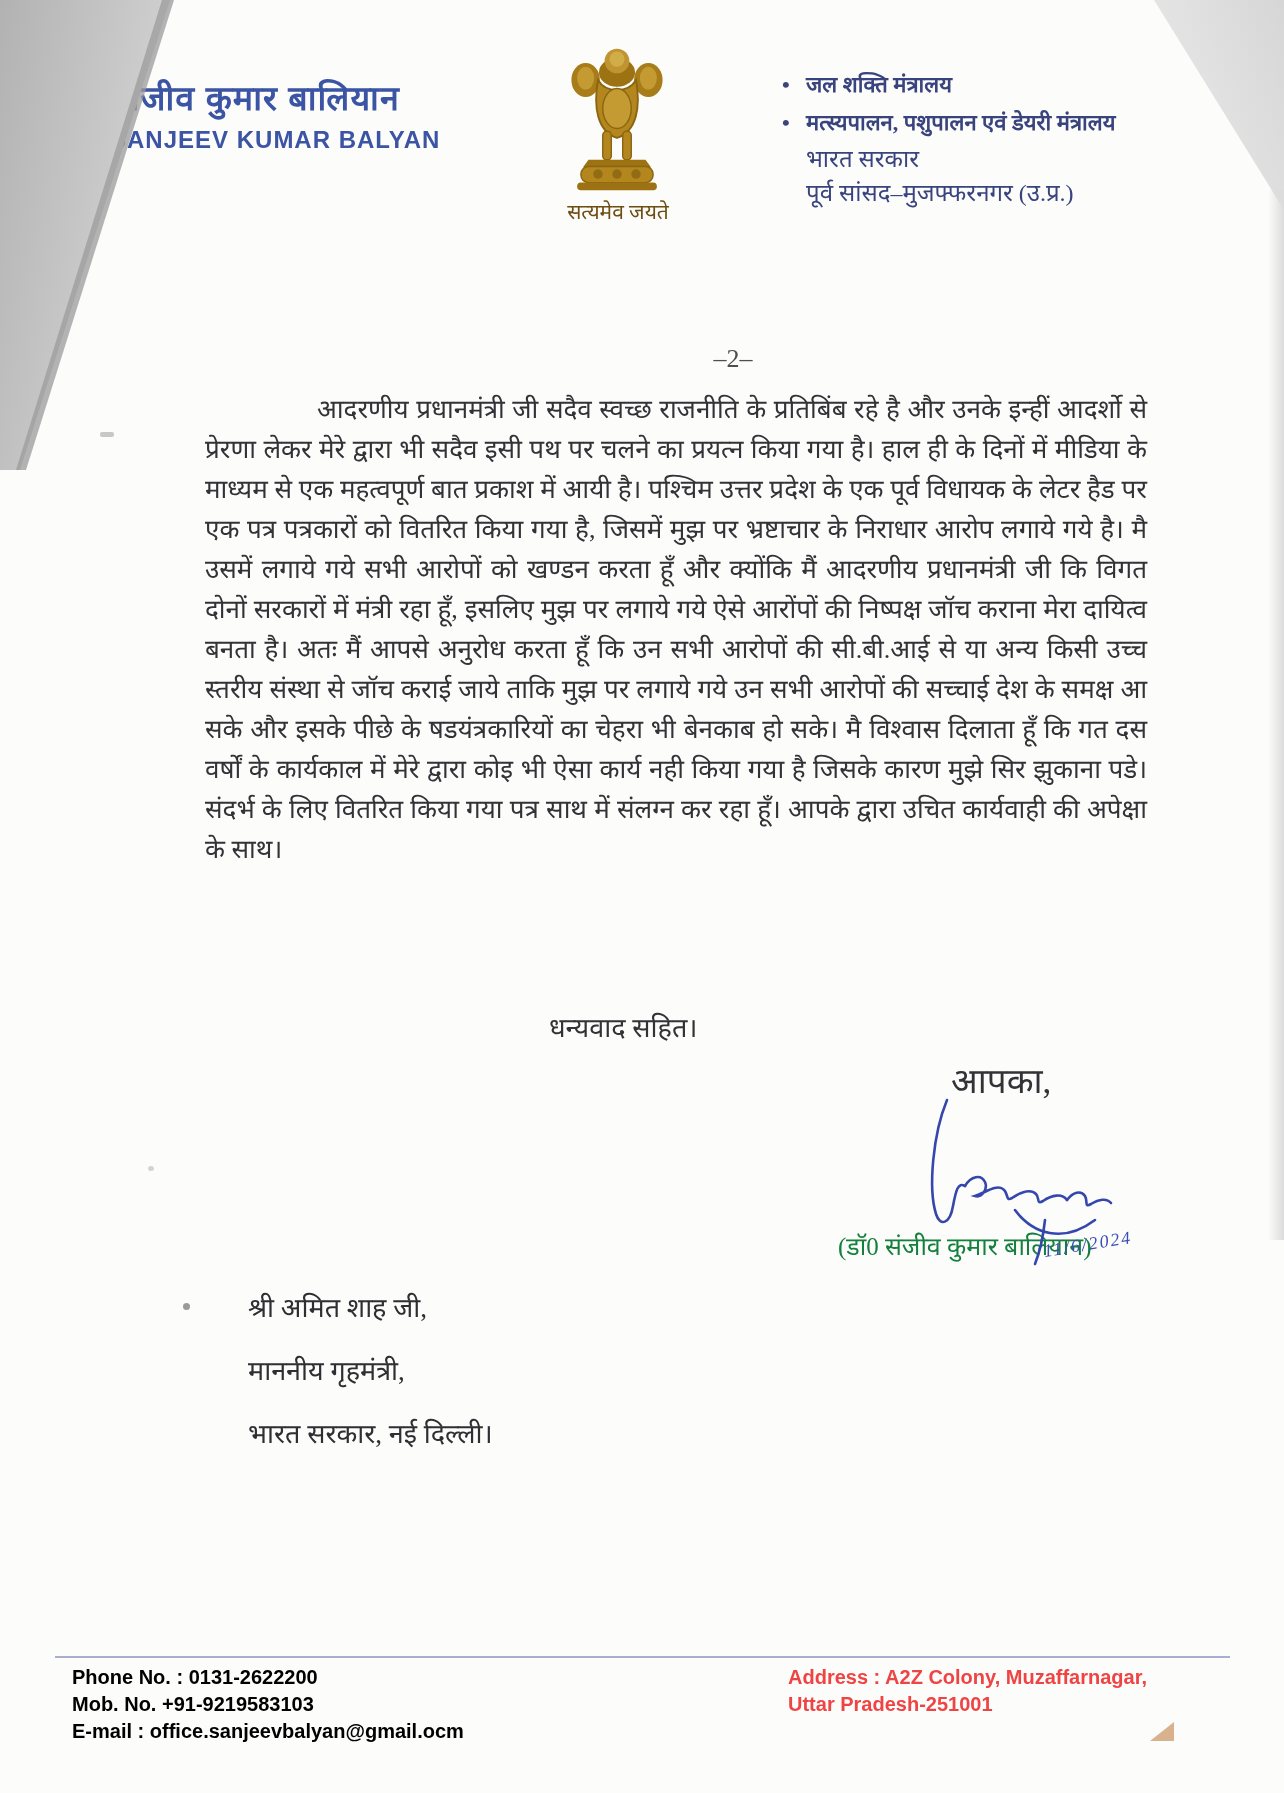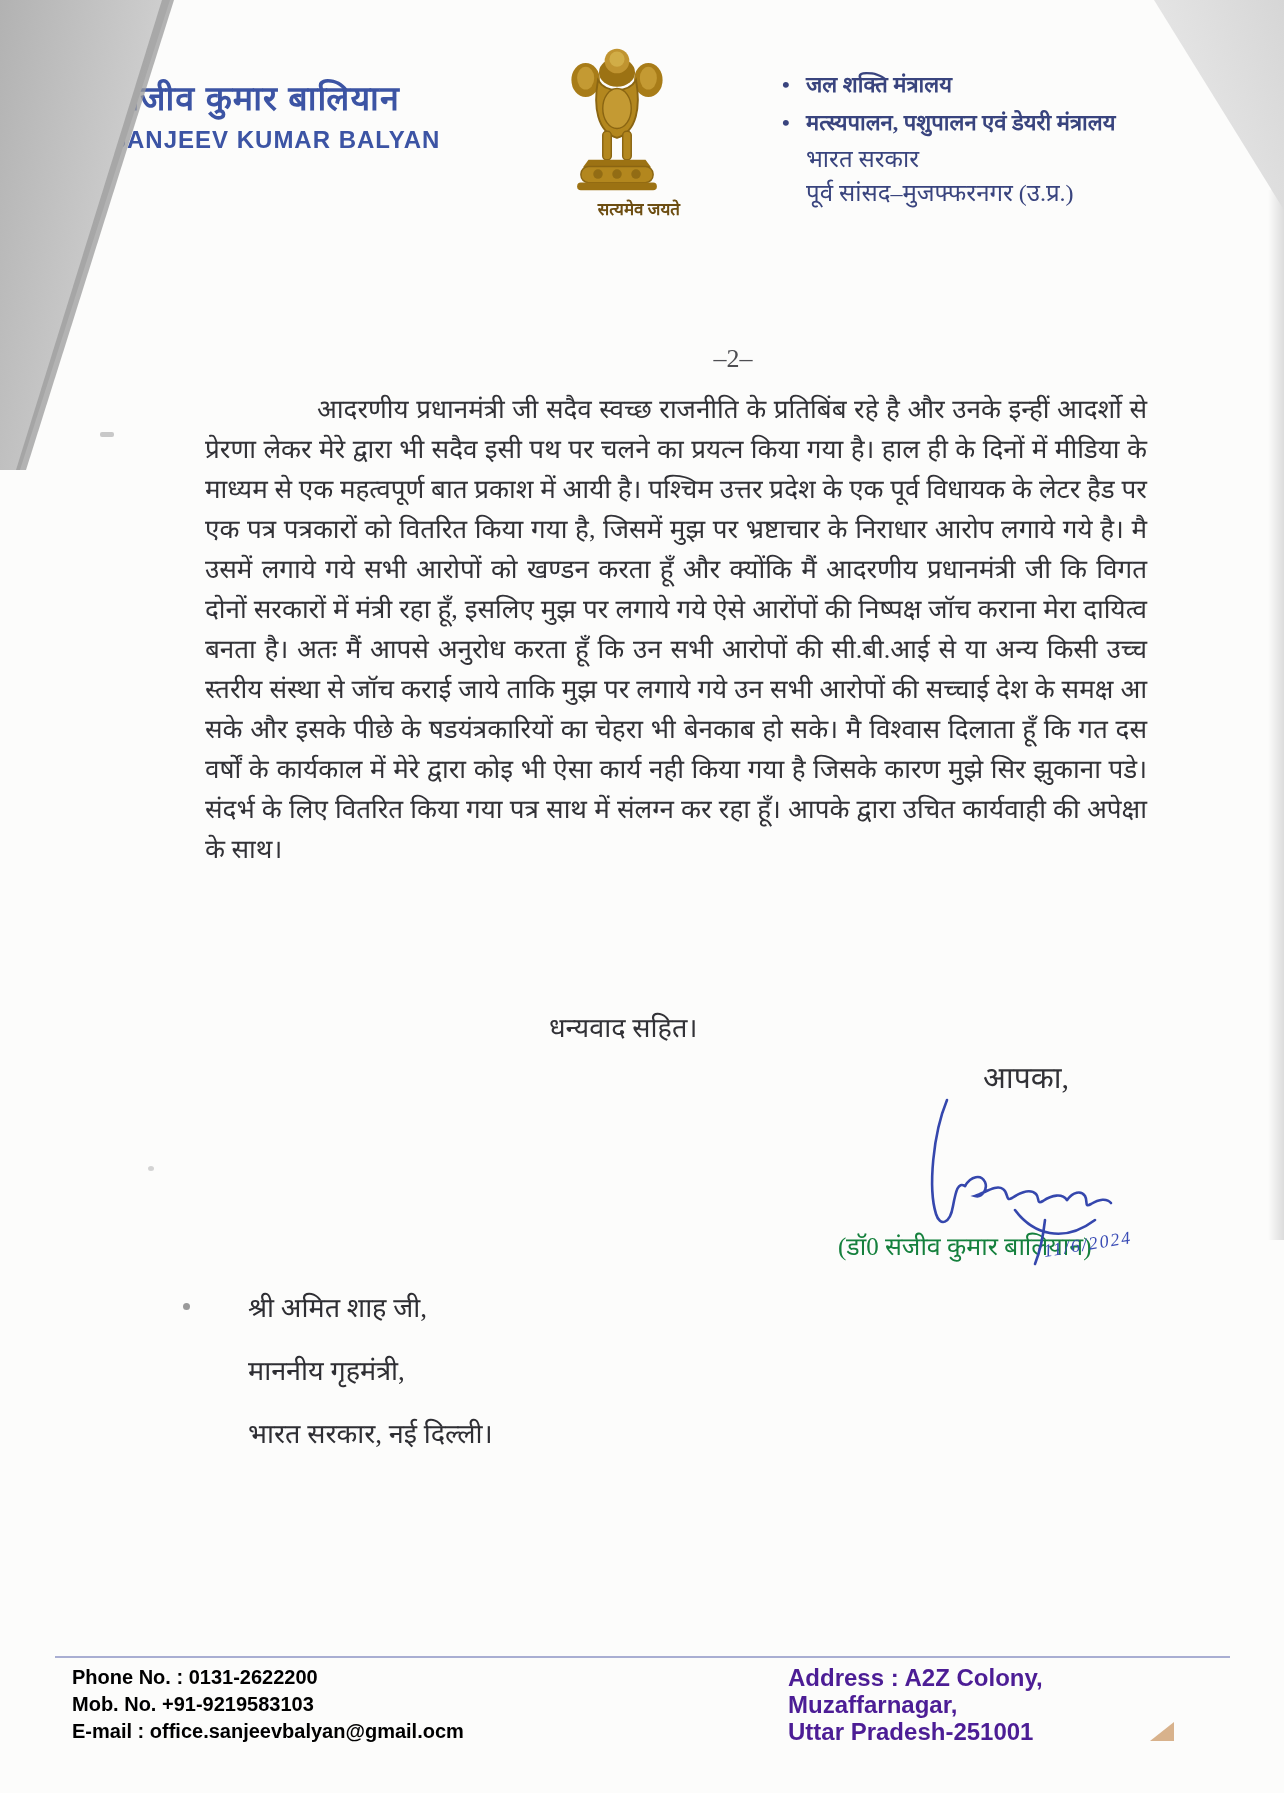"सत्यमेव जयते" .emblem-caption { font-size: 17px -> 21px; font-weight: 700 -> 400; text-align: right -> center }
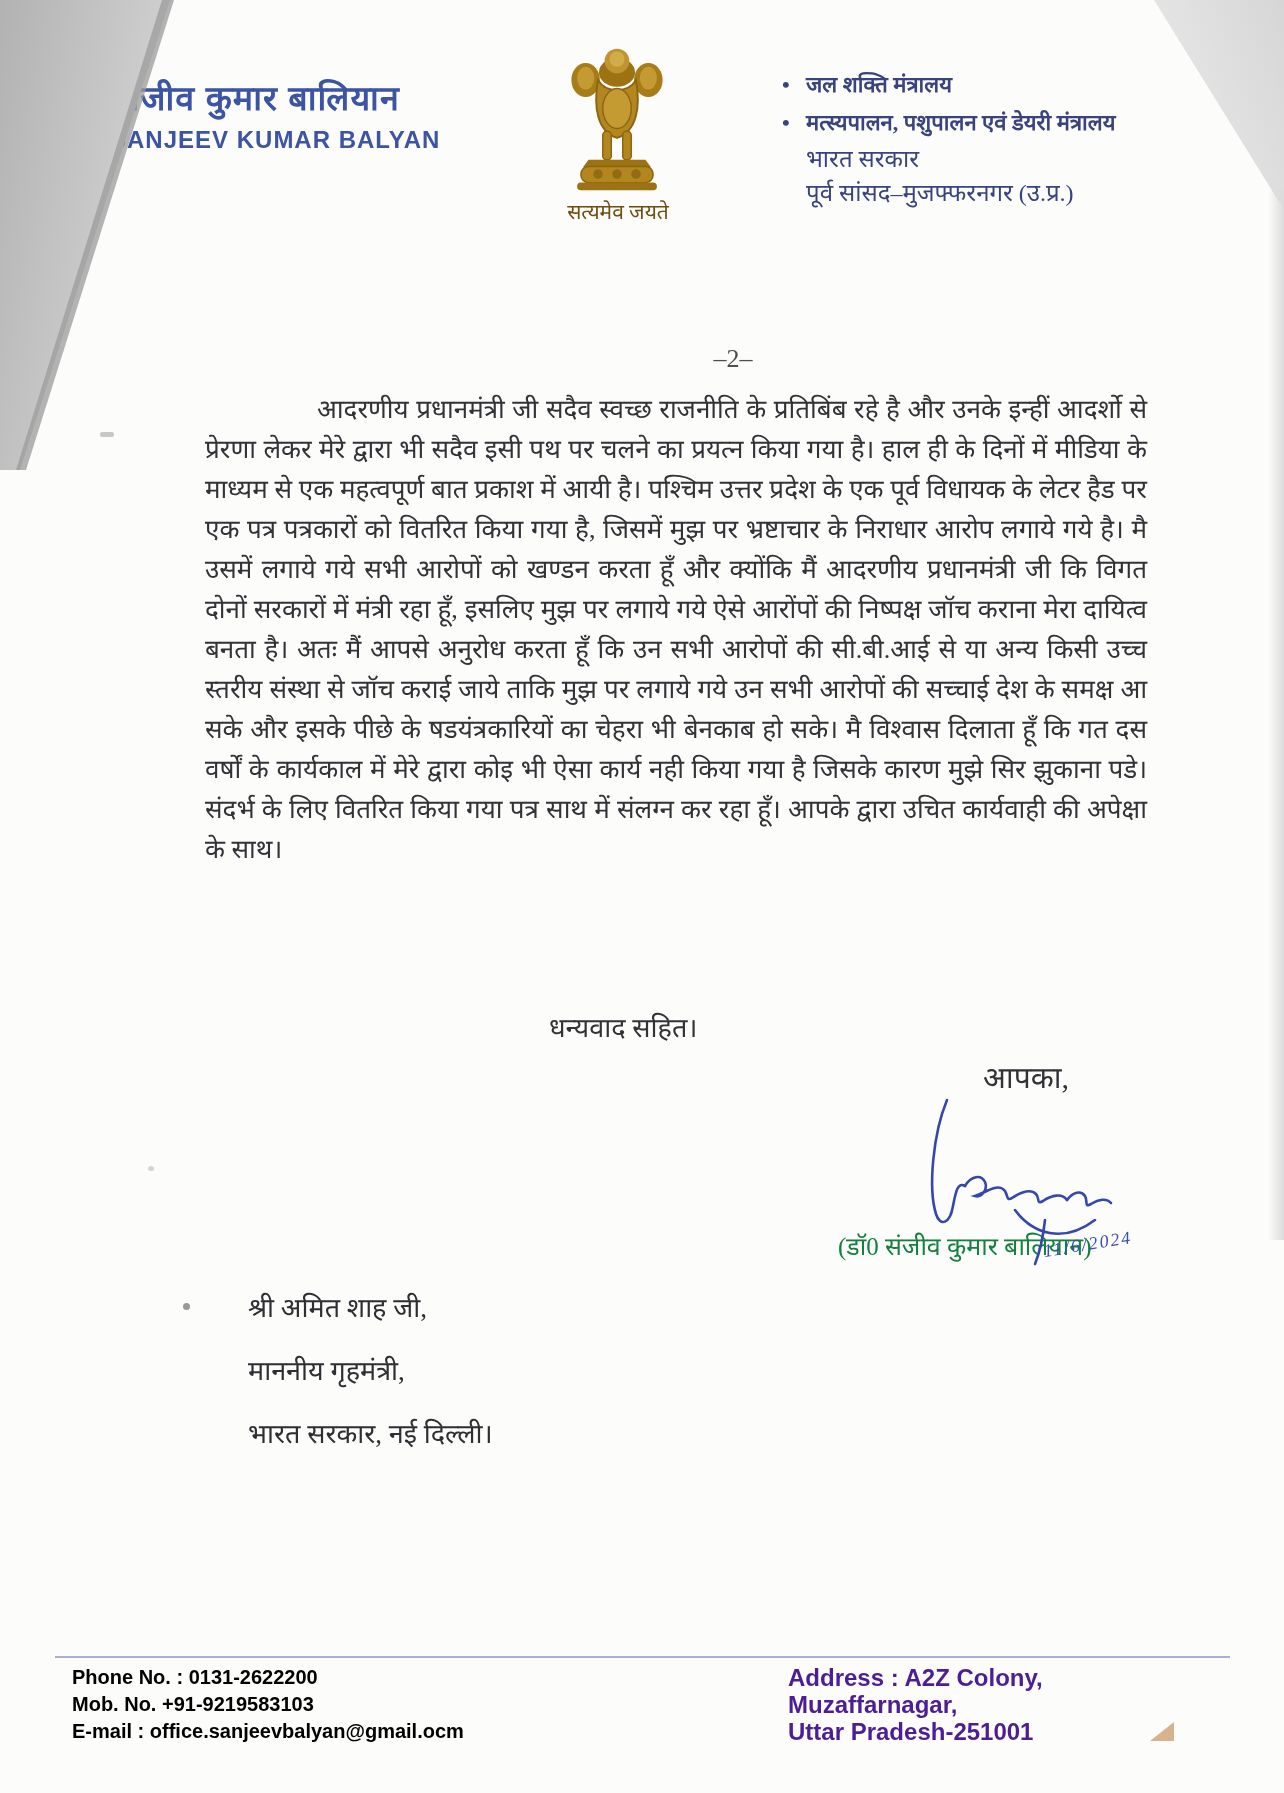"आपका," .valediction { font-size: 30px -> 35px; margin-left: 32px -> none }
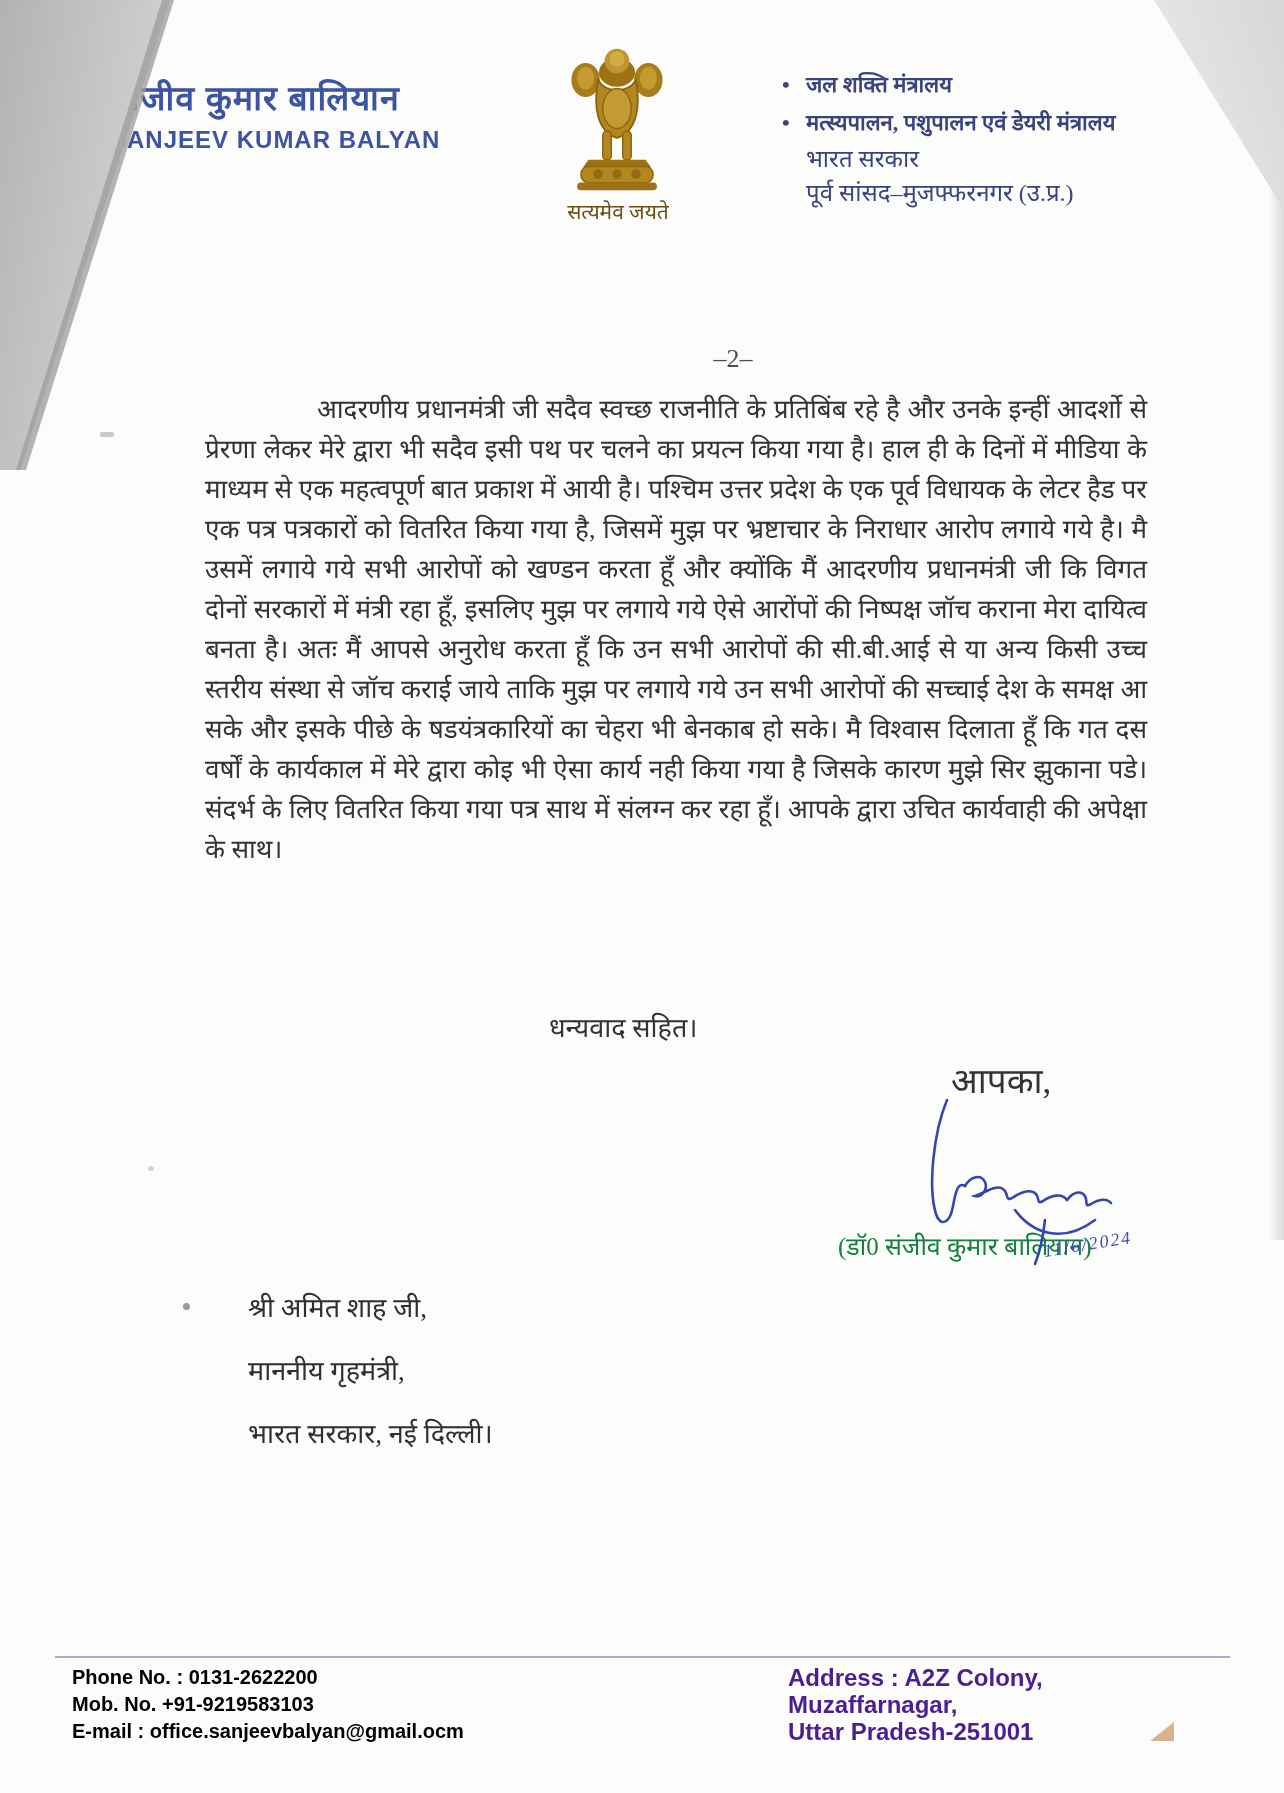"Address : A2Z Colony, Muzaffarnagar," .footer-right { color: #4c1d95 -> #ef4444; font-size: 24px -> 20px }
